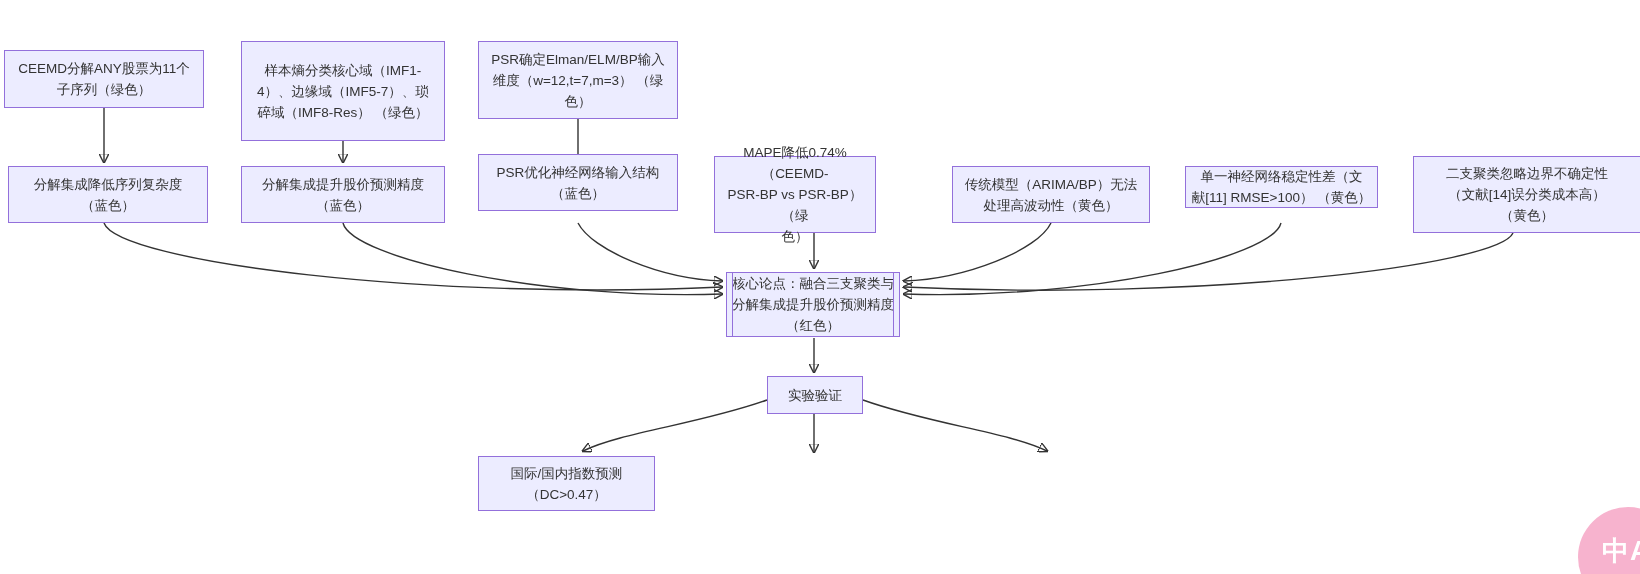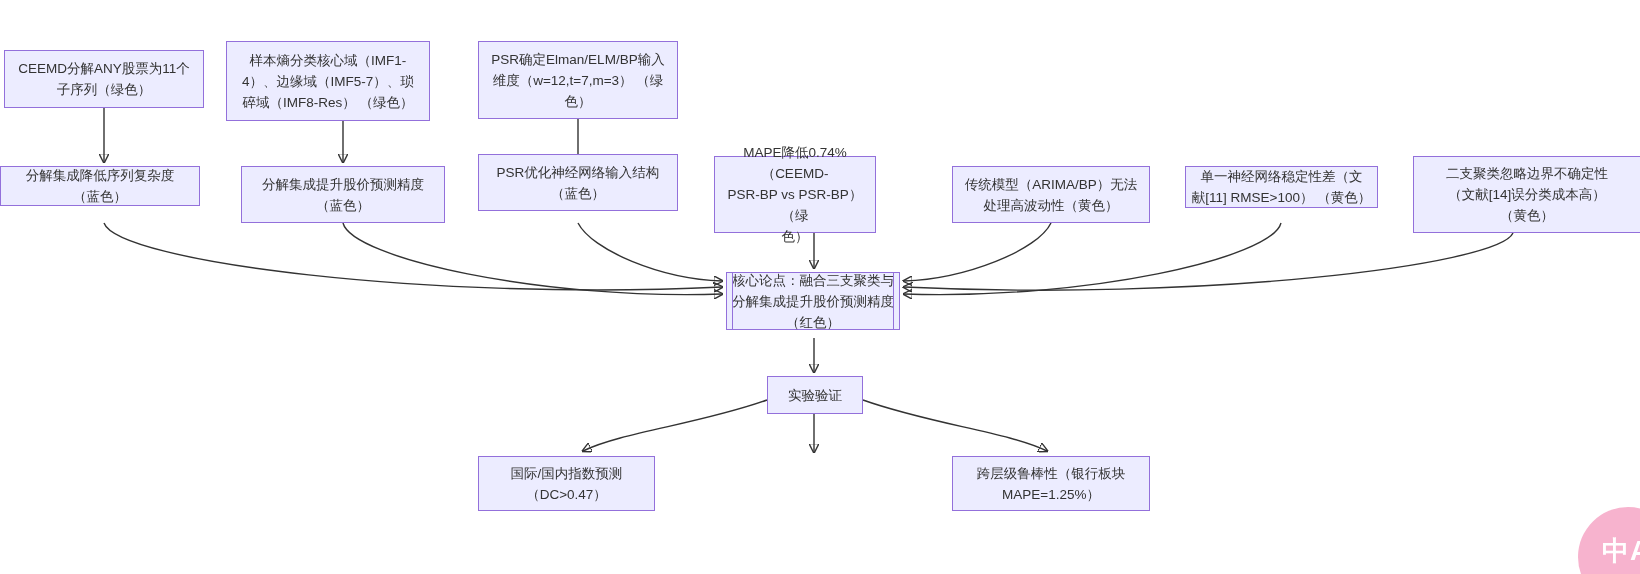"样本熵分类核心域（IMF1-" div.node { height: 80px -> 100px; left: 226px -> 241px }
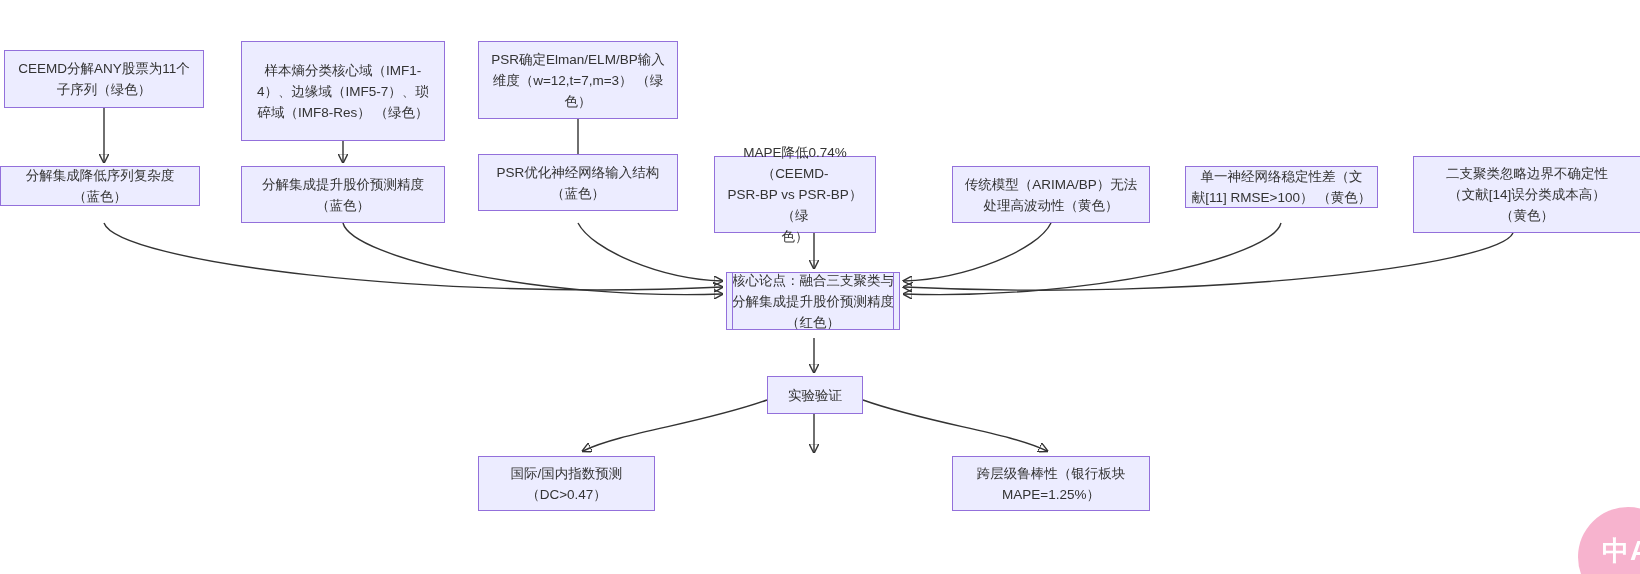"分解集成降低序列复杂度" div.node { height: 40px -> 57px; left: 0 -> 8px }
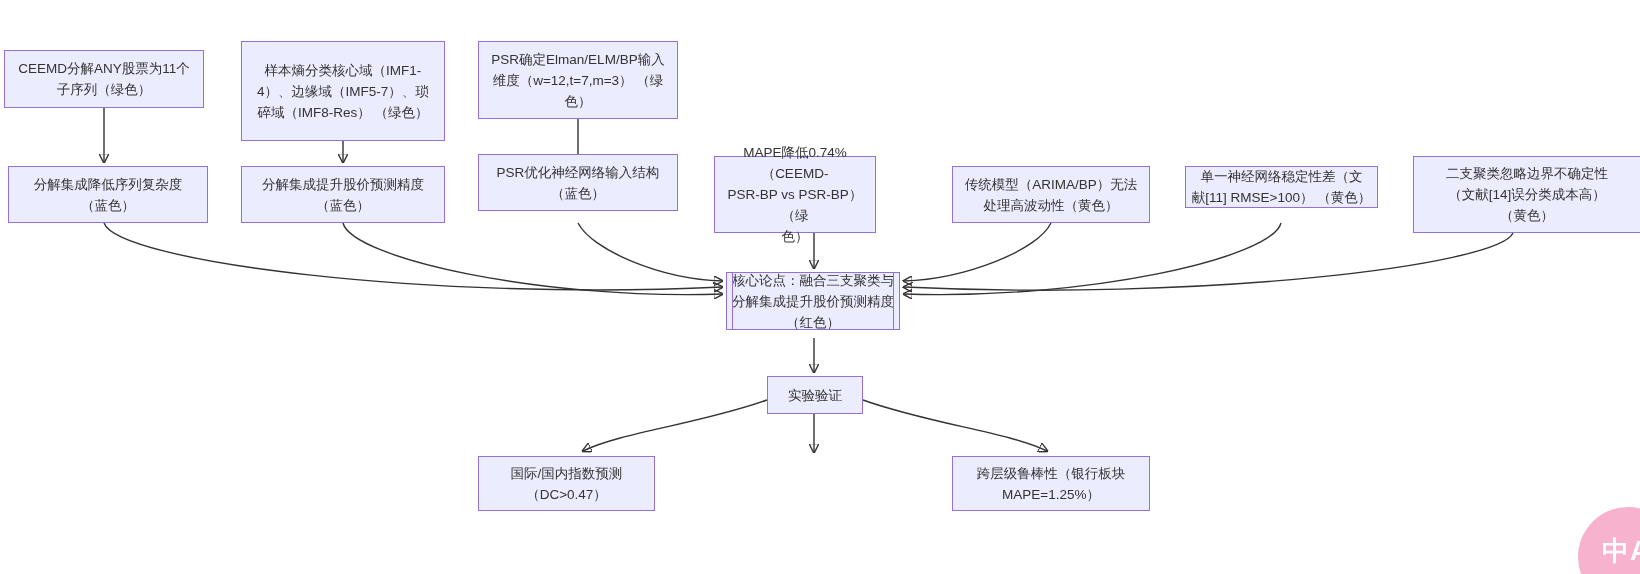"核心论点：融合三支聚类与" div.node { height: 58px -> 65px }
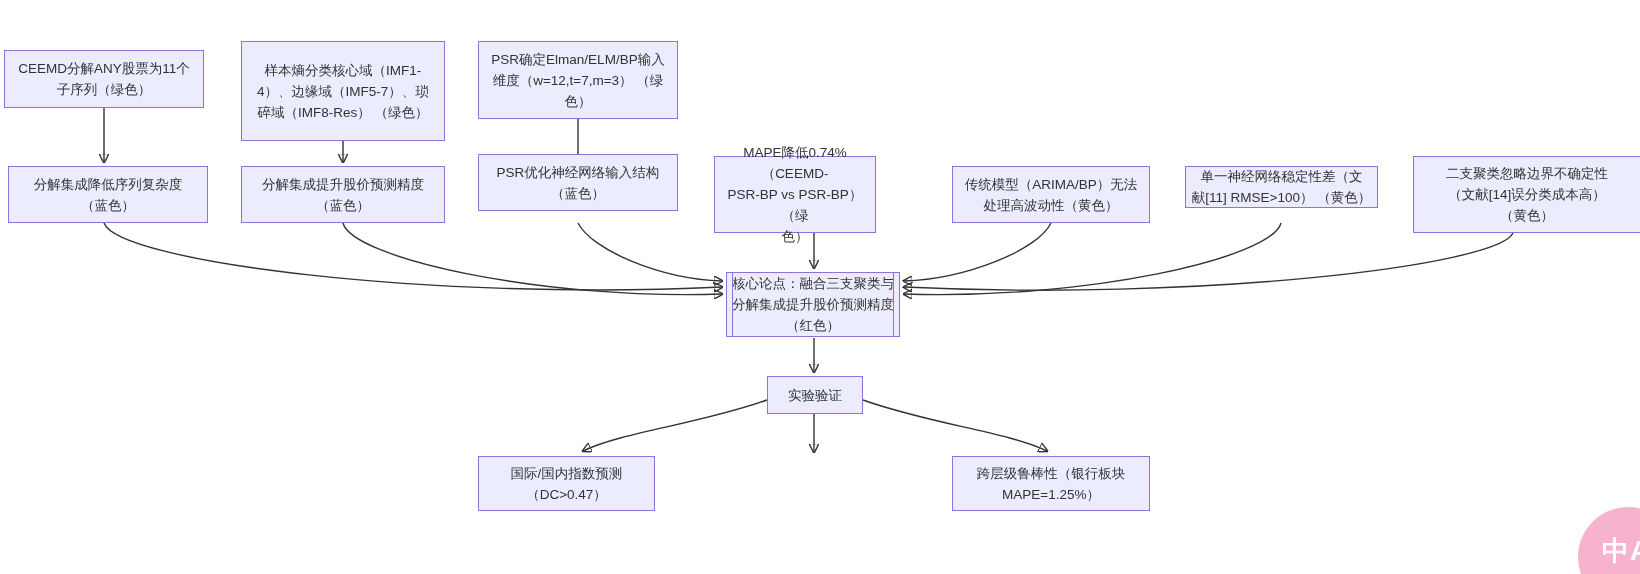"跨层级鲁棒性（银行板块" div.node { html: <div> <span>跨层级鲁棒性（银行板块 MAPE=1.25%）</span> </div> -> none }
